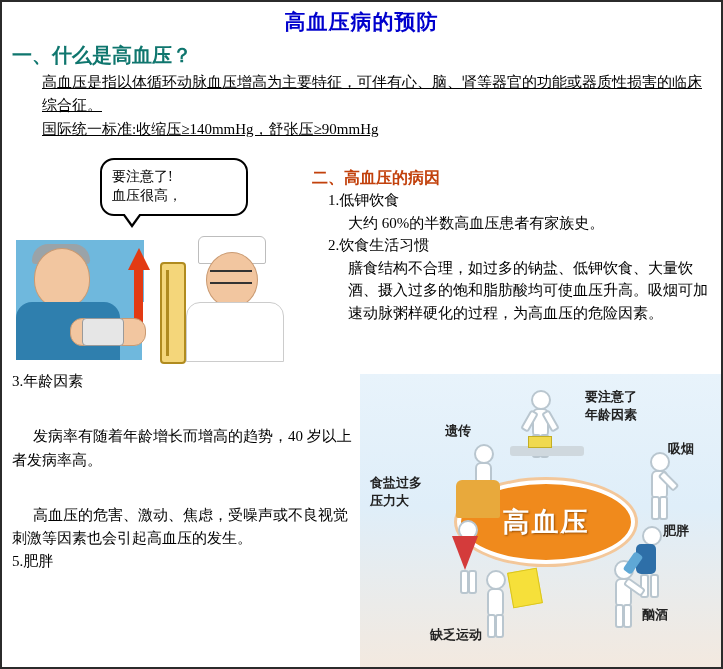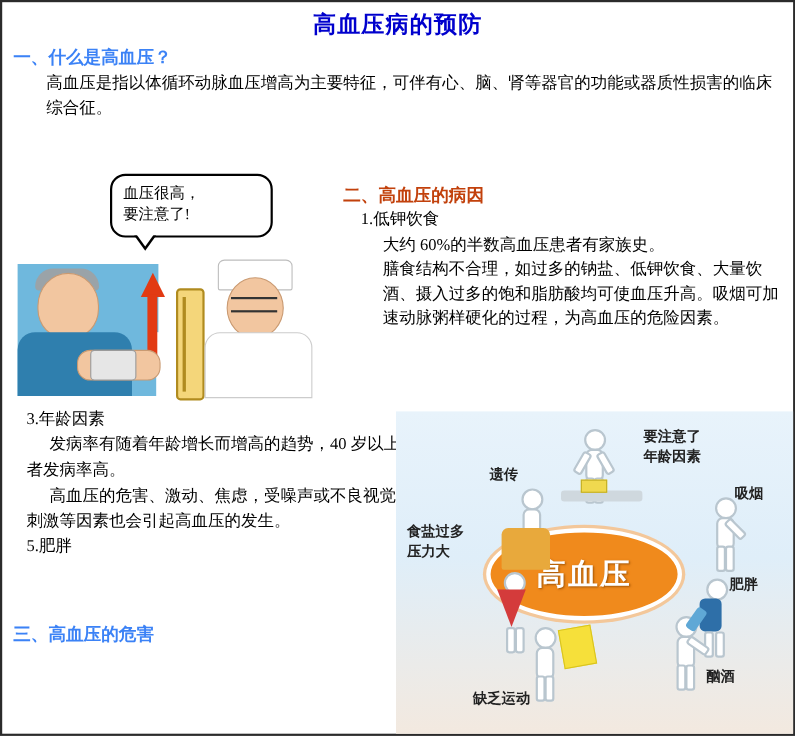"一、什么是高血压？" .section-head { color: #3b82f6 -> #0f766e; font-size: 16px -> 20px }
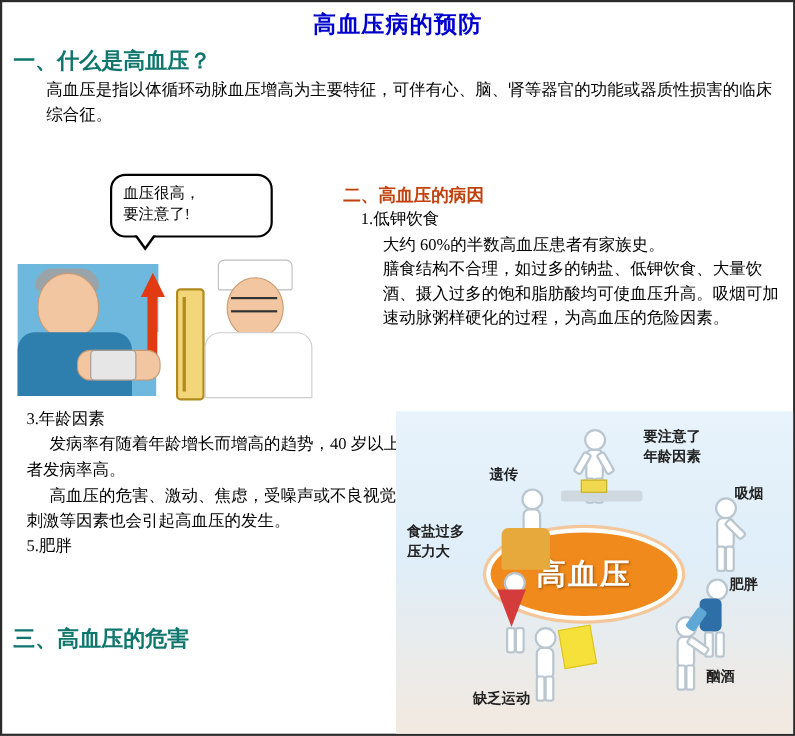"高血压是指以体循环动脉血压增高为主要特征，可伴有心、脑、肾等器官的功能或器质性损" #s1 .body-text { text-decoration: none -> underline }
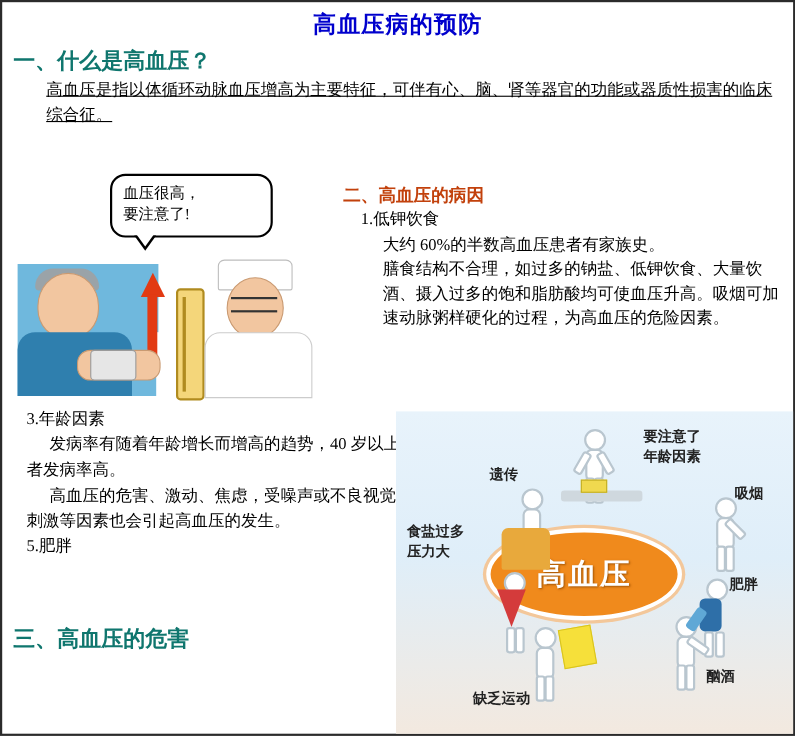"国际统一标准:收缩压≥140mmHg，舒张压≥90mmHg" div.body-text { html: none -> <div>国际统一标准:收缩压≥140mmHg，舒张压≥90mmHg</div> }
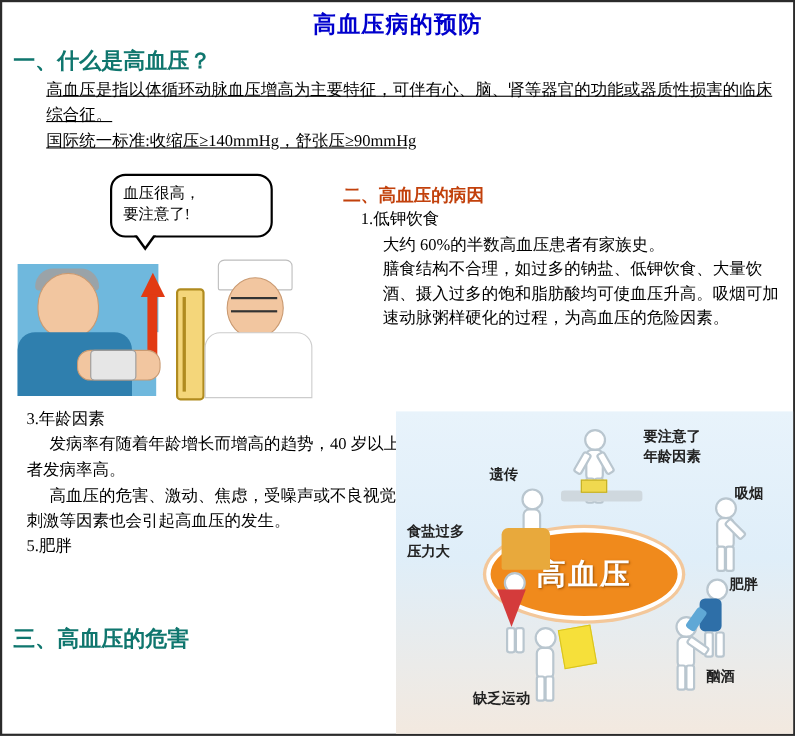"血压很高，" div { order: before "要注意了!" -> after "要注意了!" }
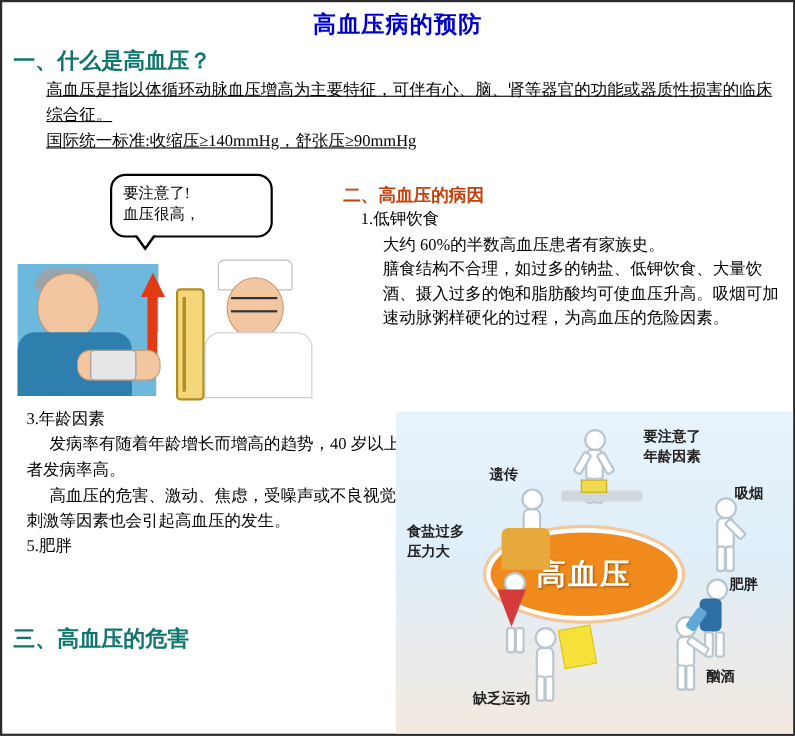"2.饮食生活习惯" div.lst { html: none -> <div> <span>2.</span><span>饮食生活习惯</span> </div> }
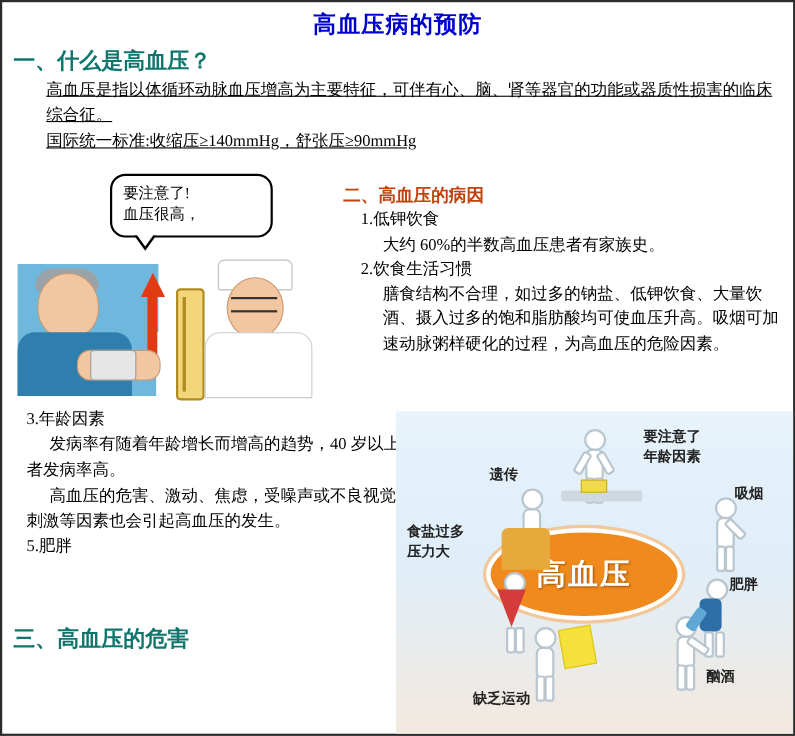"3.年龄因素" #s3 { left: 22px -> 10px }
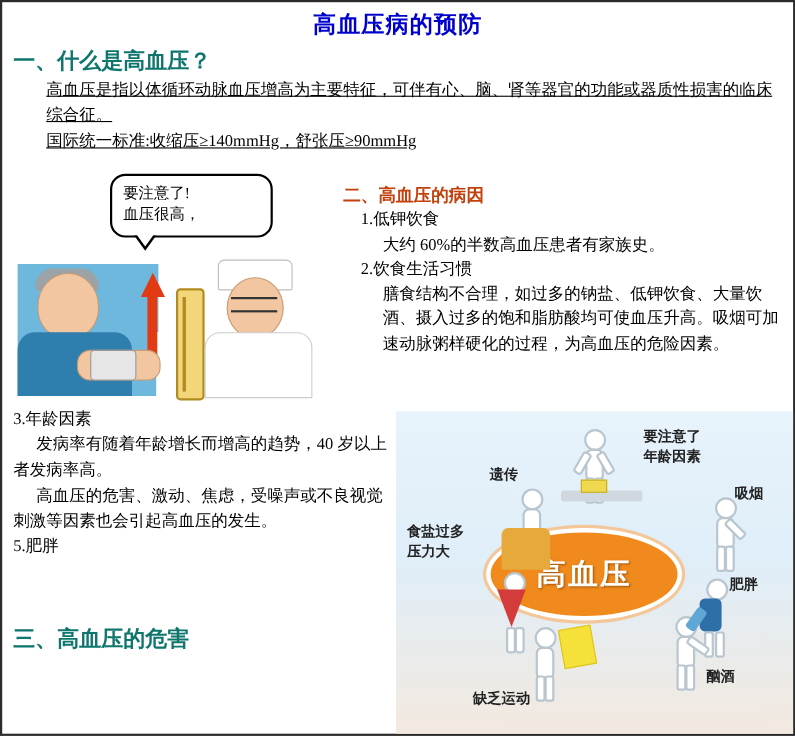"发病率有随着年龄增长而增高的趋势，40 岁以上者发病率高。" #s3 .sub { margin-top: none -> 32px }
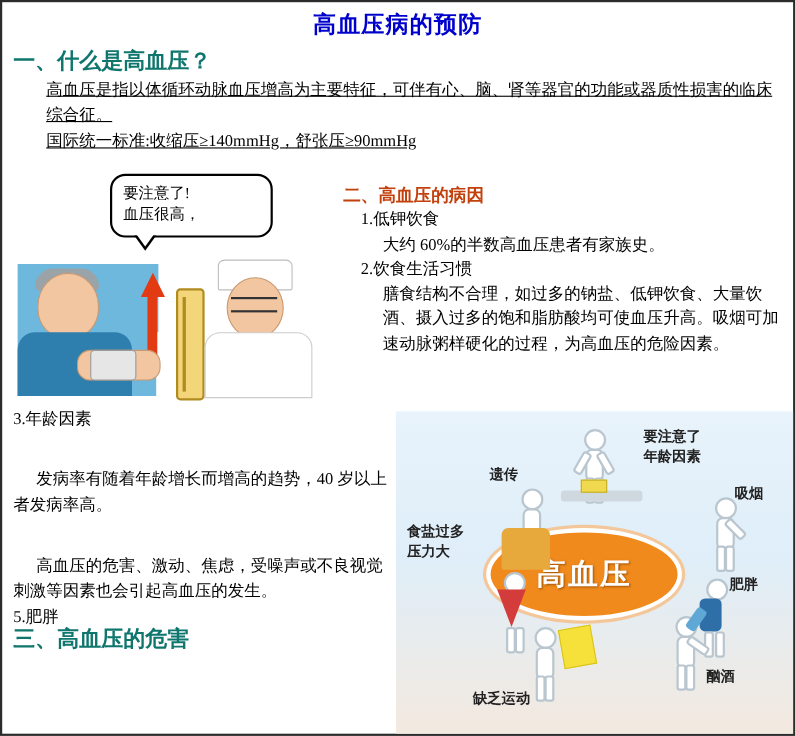"高血压" .blob { left: 82px -> 97px }
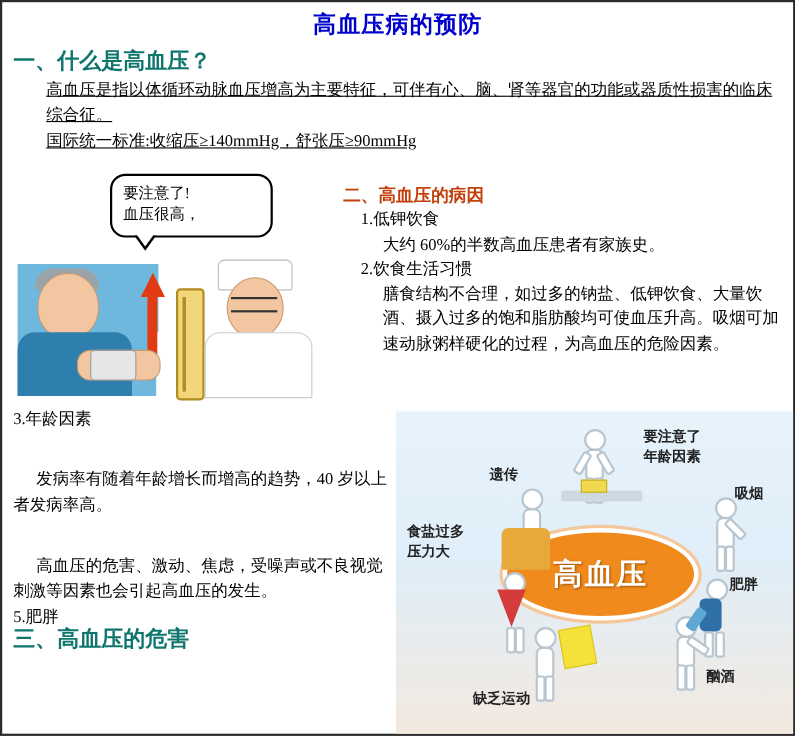"三、高血压的危害" div.section-head { html: <div>三、高血压的危害</div> -> none }
